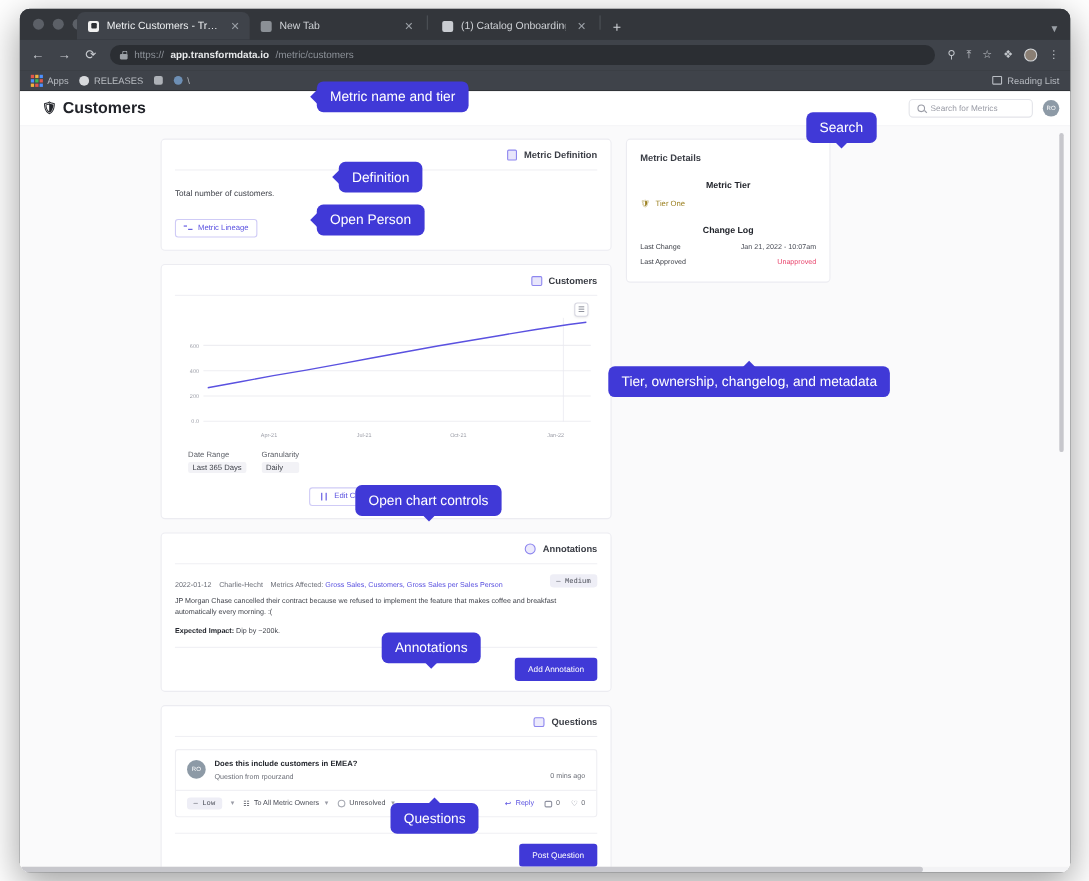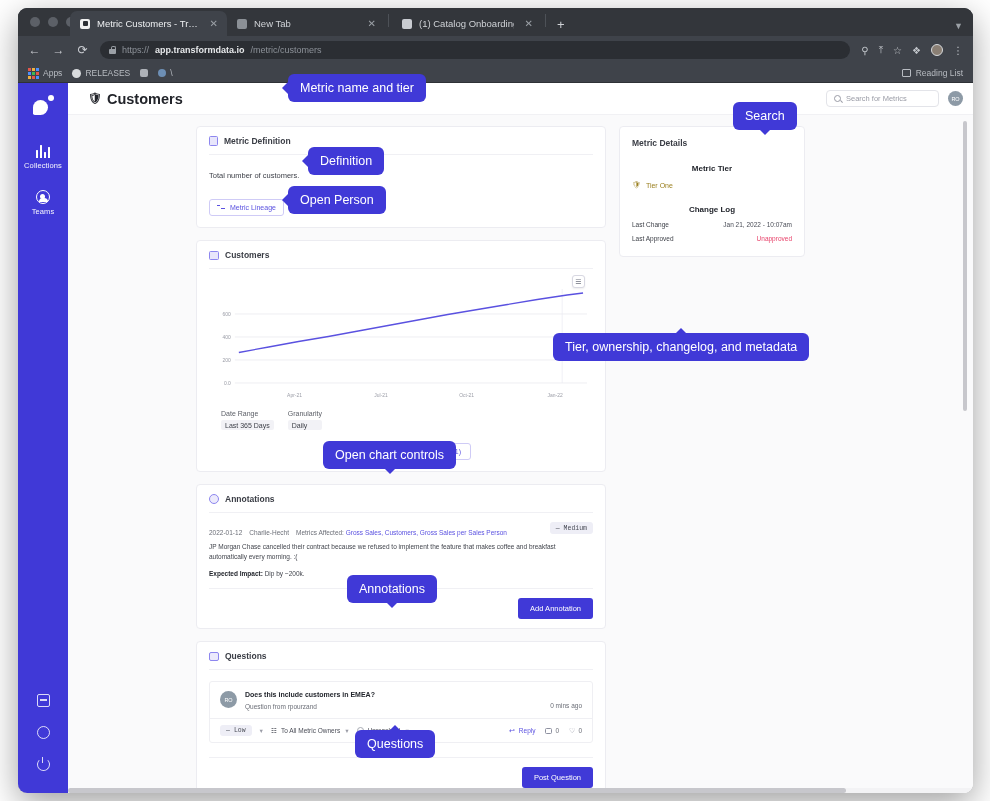"Metric Definition" .card-head { justify-content: none -> flex-end }
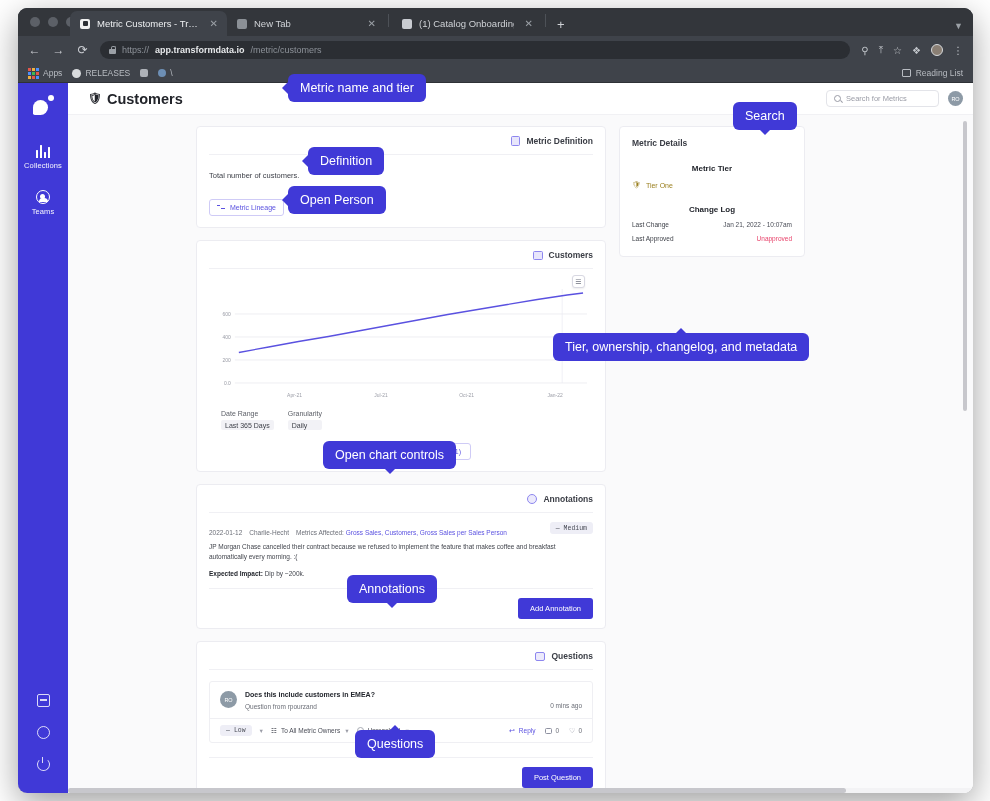"Collections" div.rail { html: <div> <div> <span></span> <span></span> </div> <div> <span> <i></i> <i></i> <i></i> <i></i> </span> <span>Collections</span> </div> <div> <span></span> <span>Teams</span> </div> <div> <span></span> <span></span> <span></span> </div> </div> -> none }
